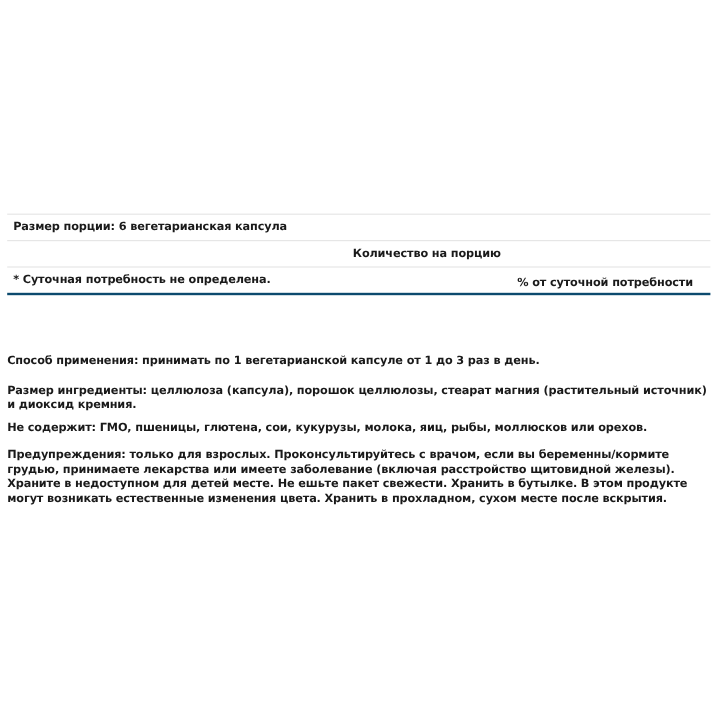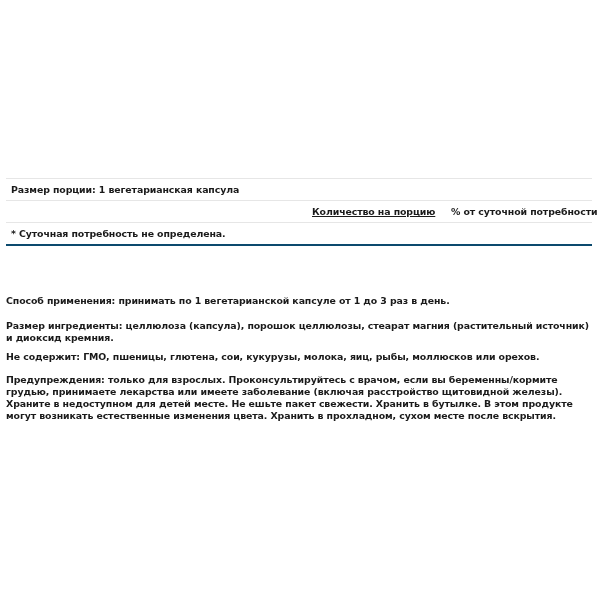"Размер порции: 1 вегетарианская капсула" span.cell { text: 1 -> 6 }
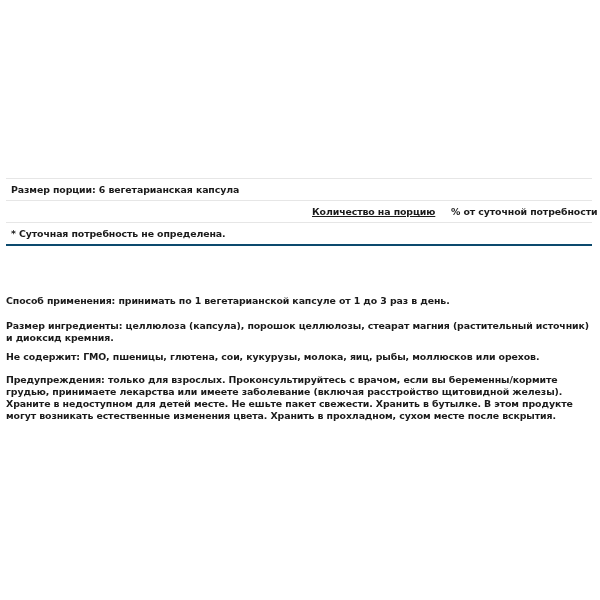"Количество на порцию" .c2 { left: 306px -> 288px; text-decoration: underline -> none }
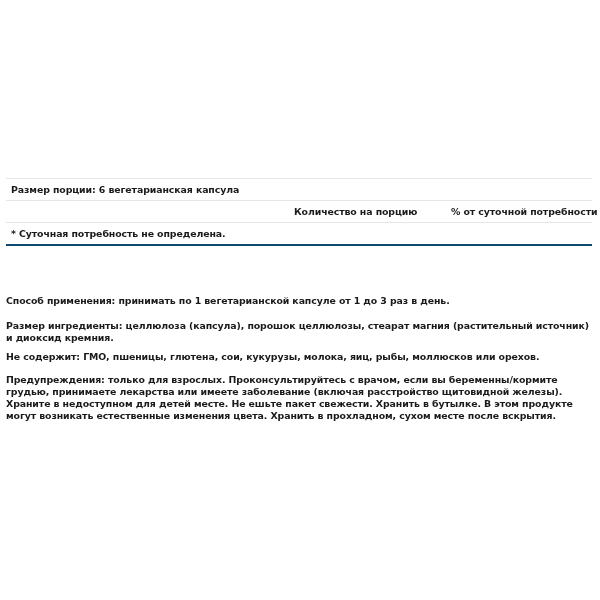"% от суточной потребности" .c3 { left: 445px -> 425px; margin-top: none -> 24px }
